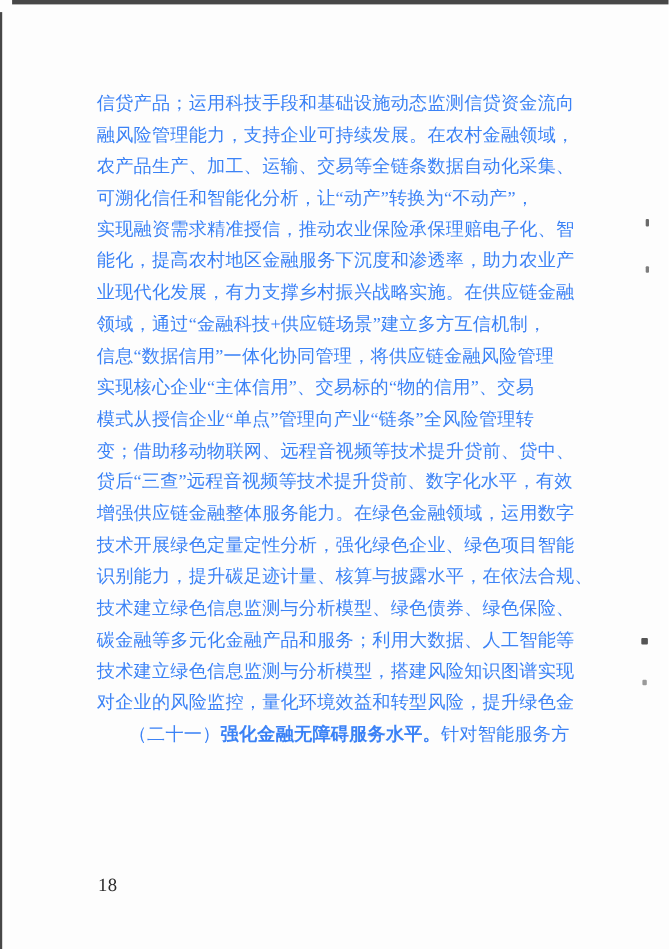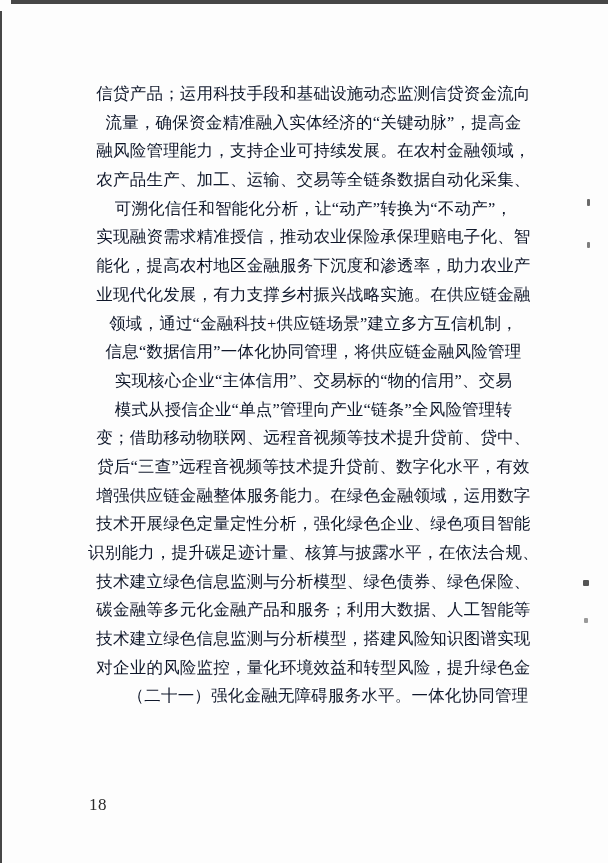"信贷产品；运用科技手段和基础设施动态监测信贷资金流向" .line { color: #0f172a -> #3b82f6; text-align: center -> none }
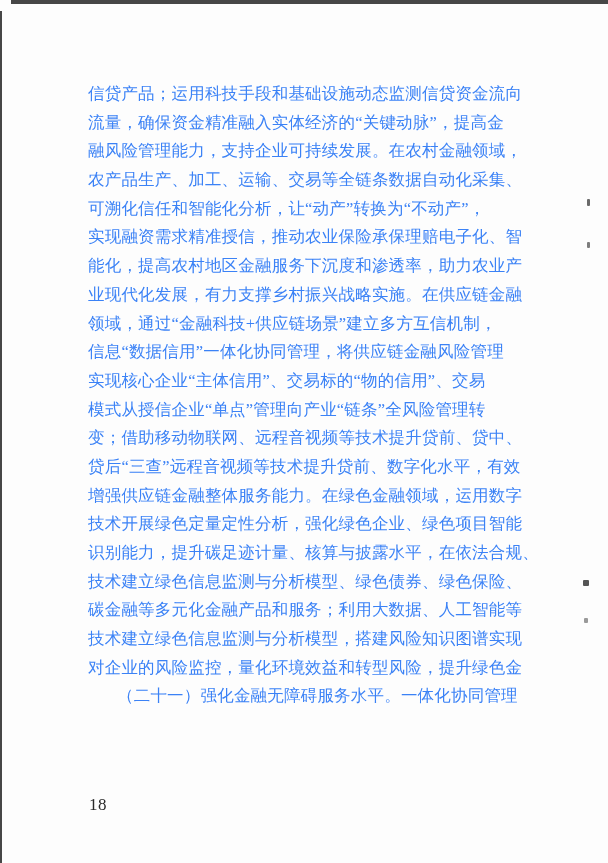"流量，确保资金精准融入实体经济的“关键动脉”，提高金" div.line { html: <div>流量，确保资金精准融入实体经济的“关键动脉”，提高金</div> -> none }
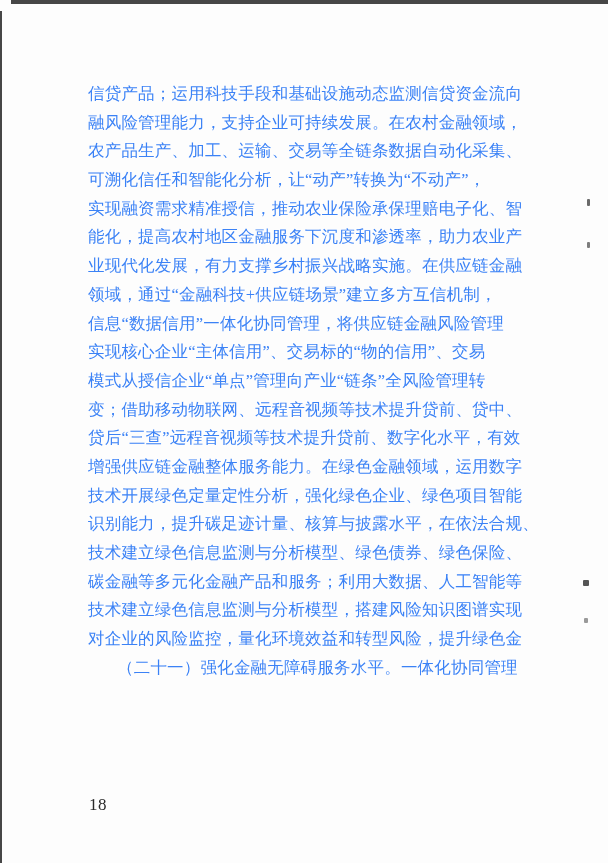"强化金融无障碍服务水平。" .para-heading { font-weight: 400 -> 700 }
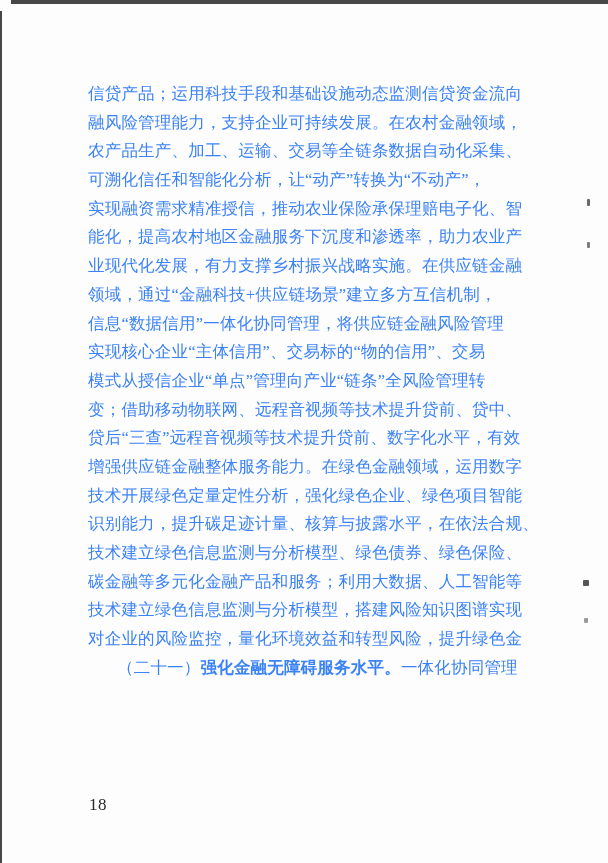"一体化协同管理" span { text: 一体化协同管理 -> 针对智能服务方 }
